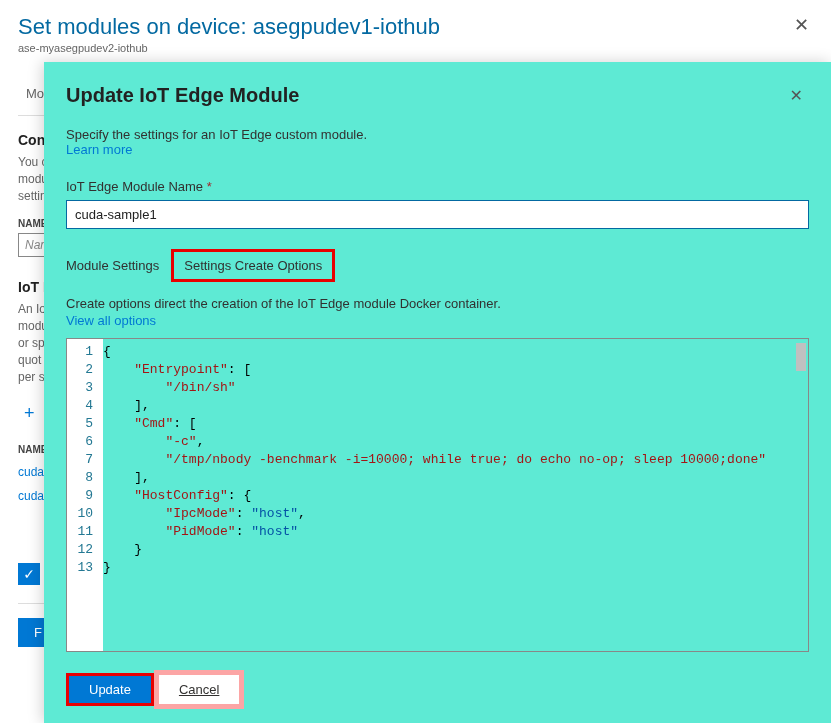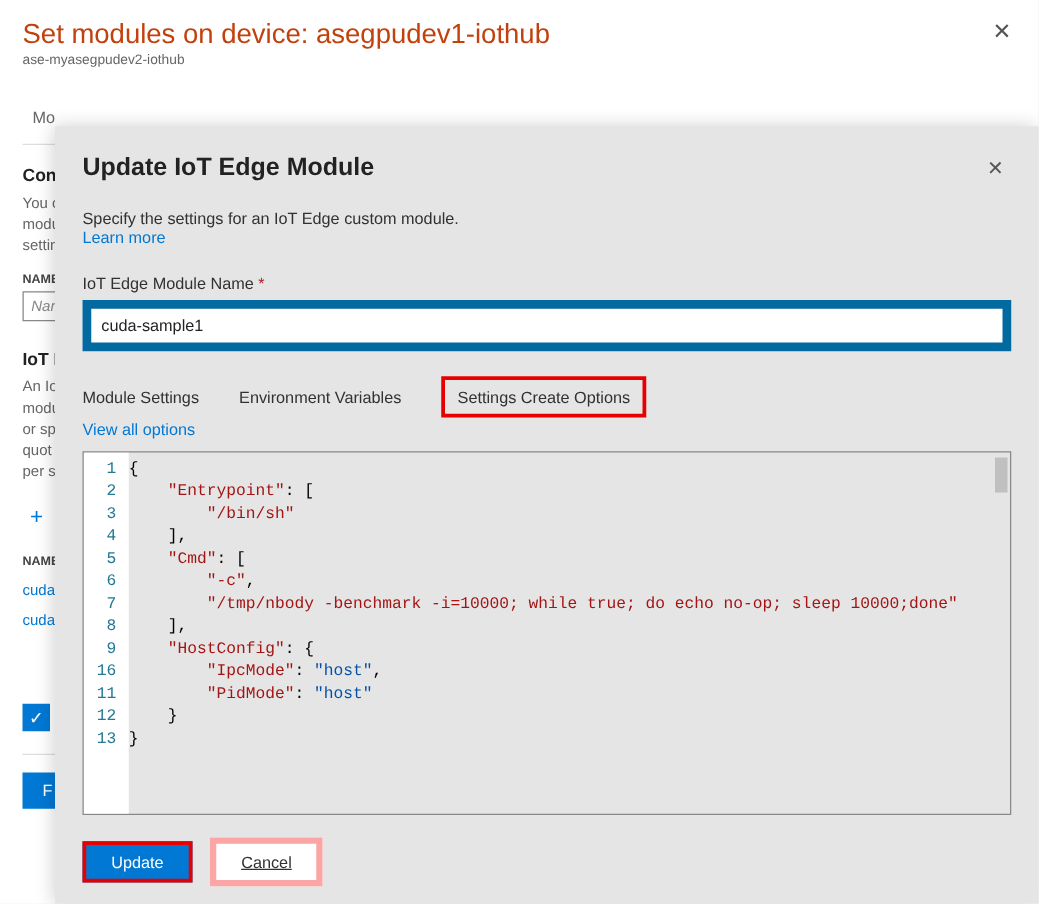"Set modules on device: asegpudev1-iothub" .back-title { color: #c2410c -> #0369a1 }
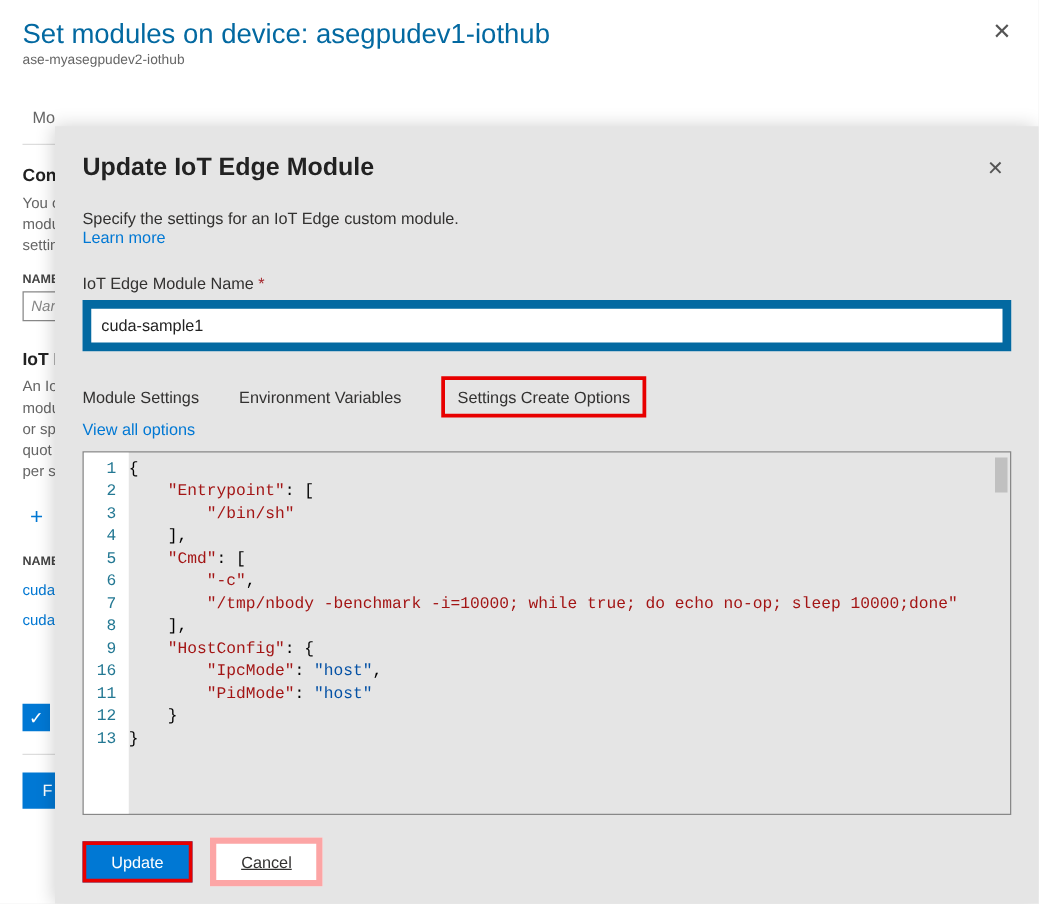"Update IoT Edge Module" .panel { background: #e5e5e5 -> #5eead4; margin-top: 39px -> none }
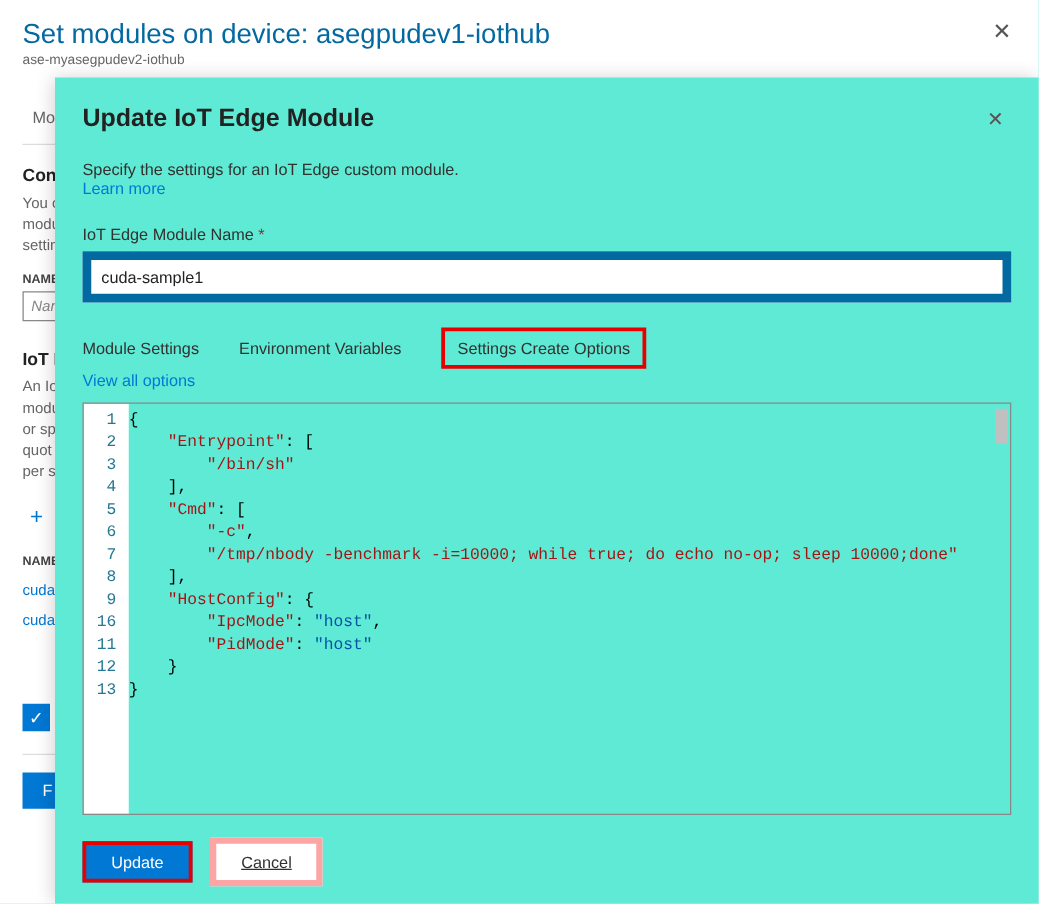"cuda-sample1" .text-input { border: 7px solid #0369a1 -> 1px solid #0369a1 }
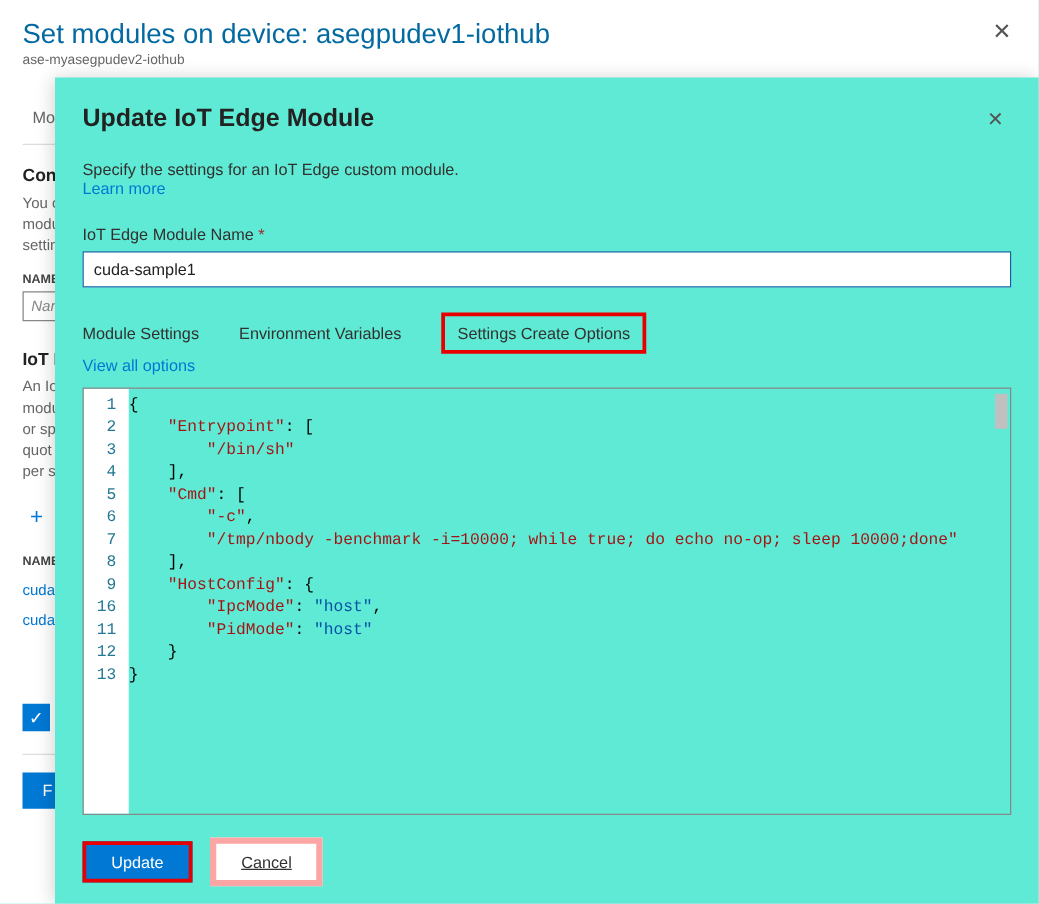"Module Settings" .tabs-row { gap: 32px -> 12px }
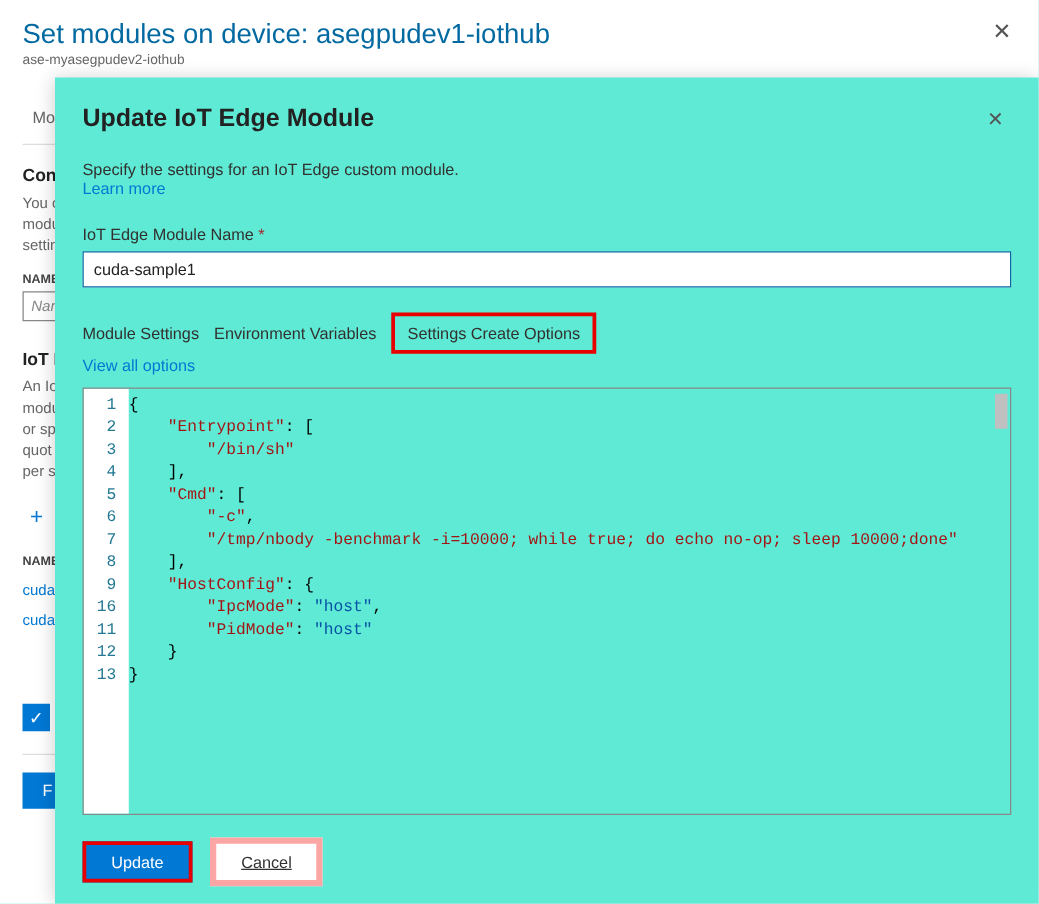"Environment Variables" div.tab { html: <div>Environment Variables</div> -> none }
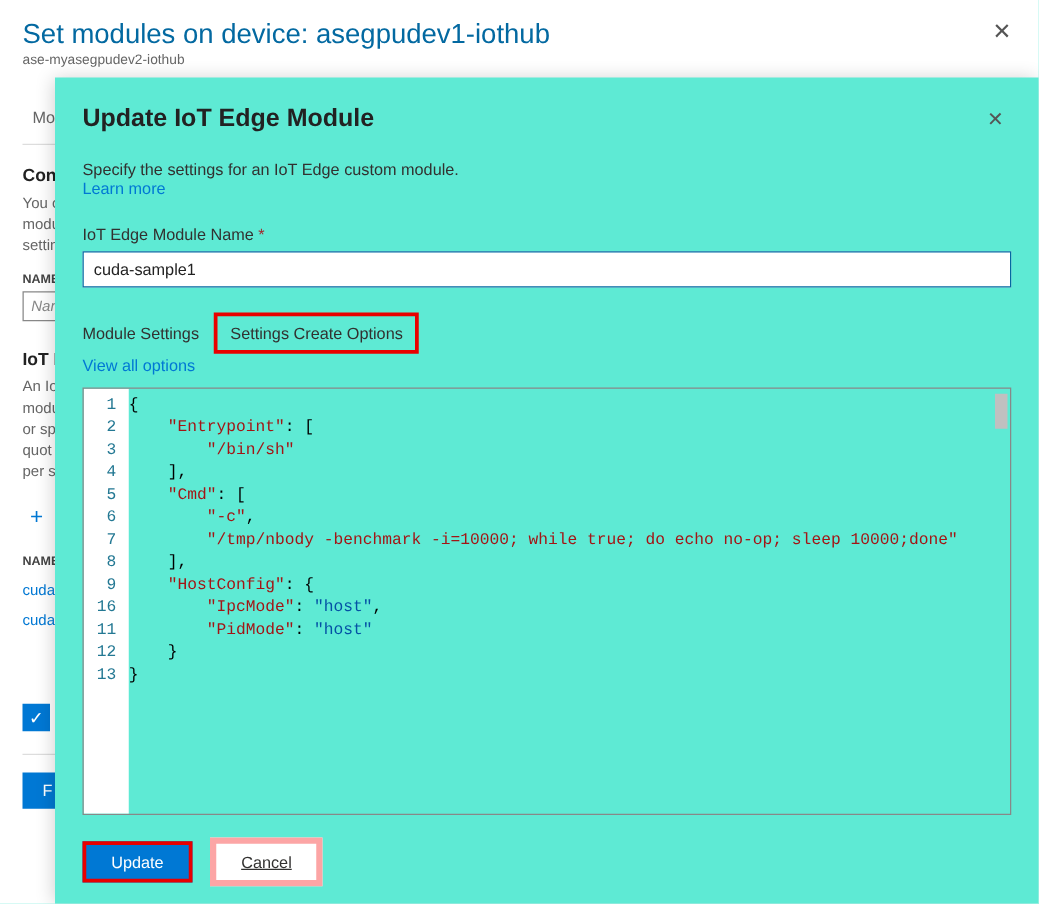"Create options direct the creation" div.tab-desc { html: none -> <div>Create options direct the creation of the IoT Edge module Docker container.</div> }
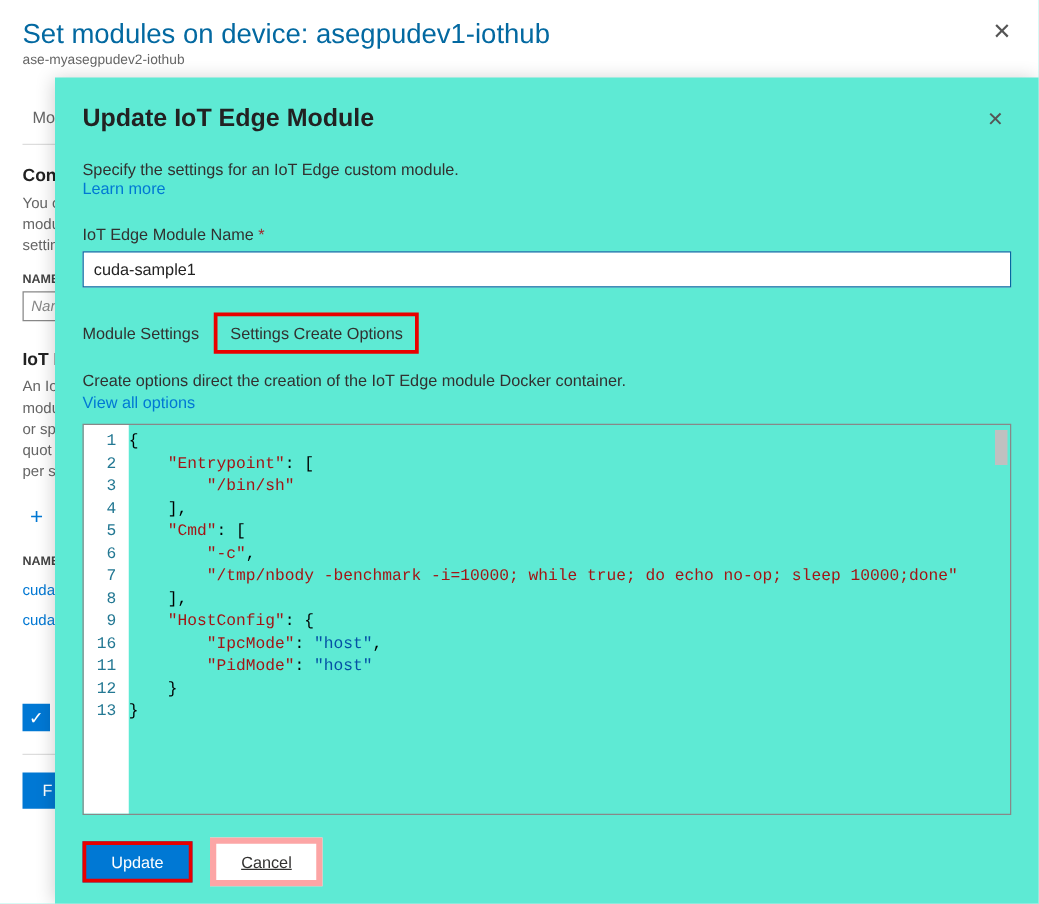"16" div { text: 16 -> 10 }
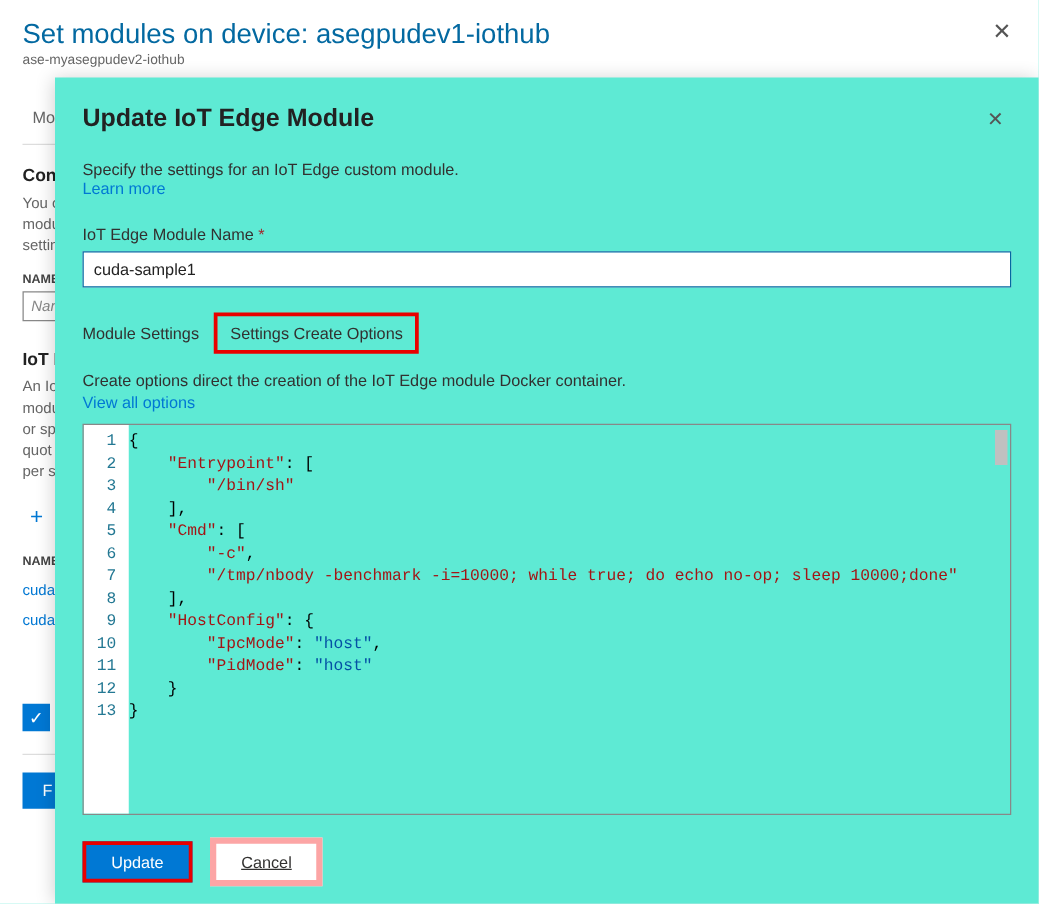"Update" .btn-bar { gap: 14px -> none }
